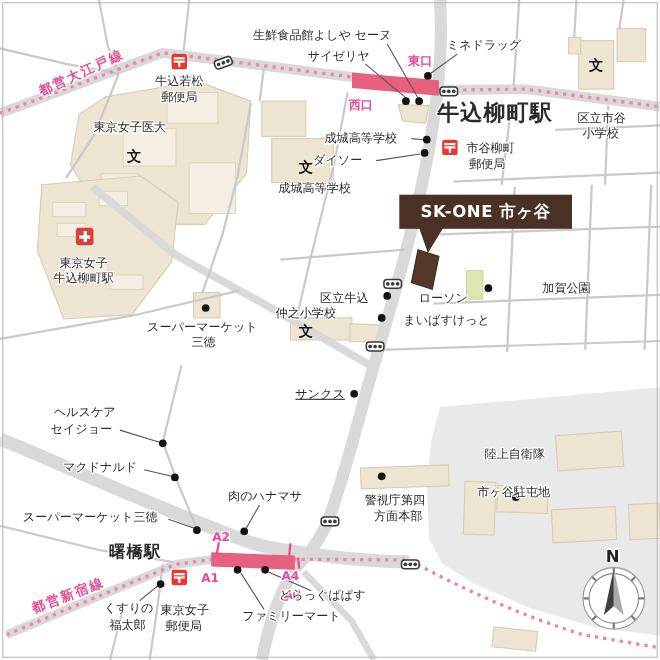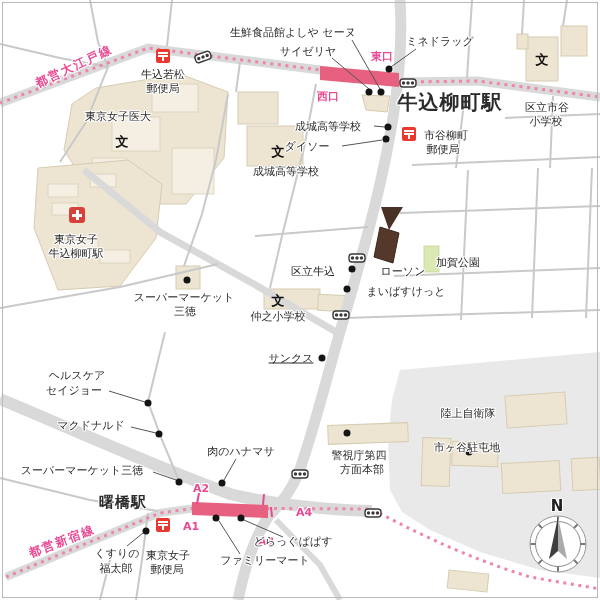"SK-ONE 市ヶ谷" div.sk-label { html: none -> <div>SK-ONE 市ヶ谷</div> }
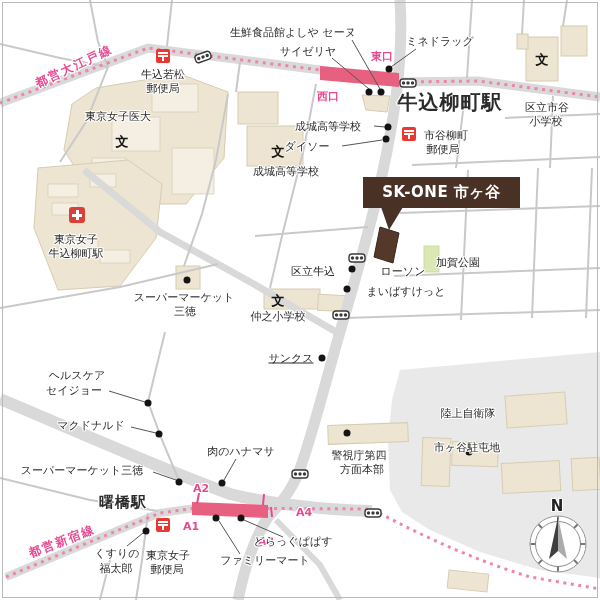"加賀公園" div.lbl { left: 458px -> 515px }
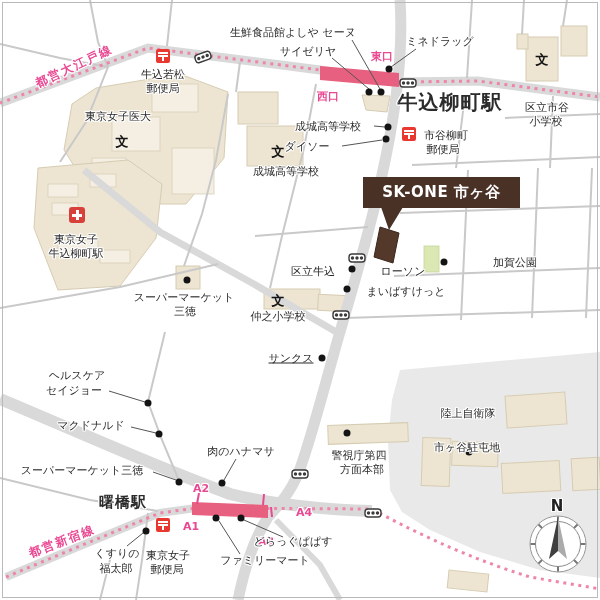"仲之小学校" div.lbl { margin-top: 31px -> none }
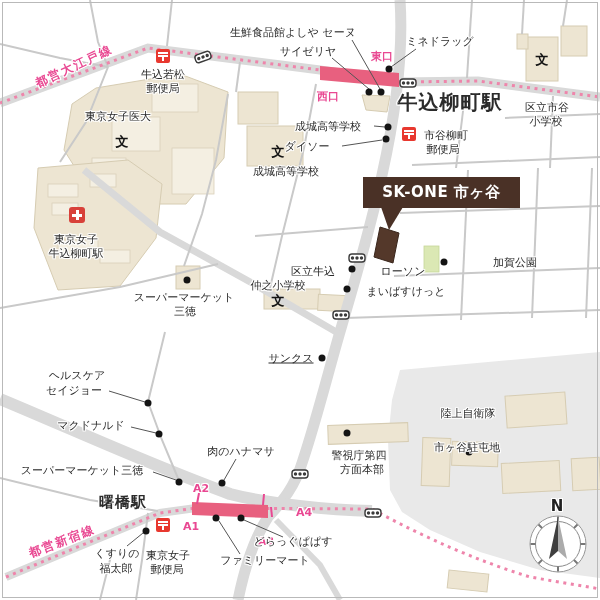"A4" div.lbl { margin-left: 40px -> none; top: 512px -> 524px }
